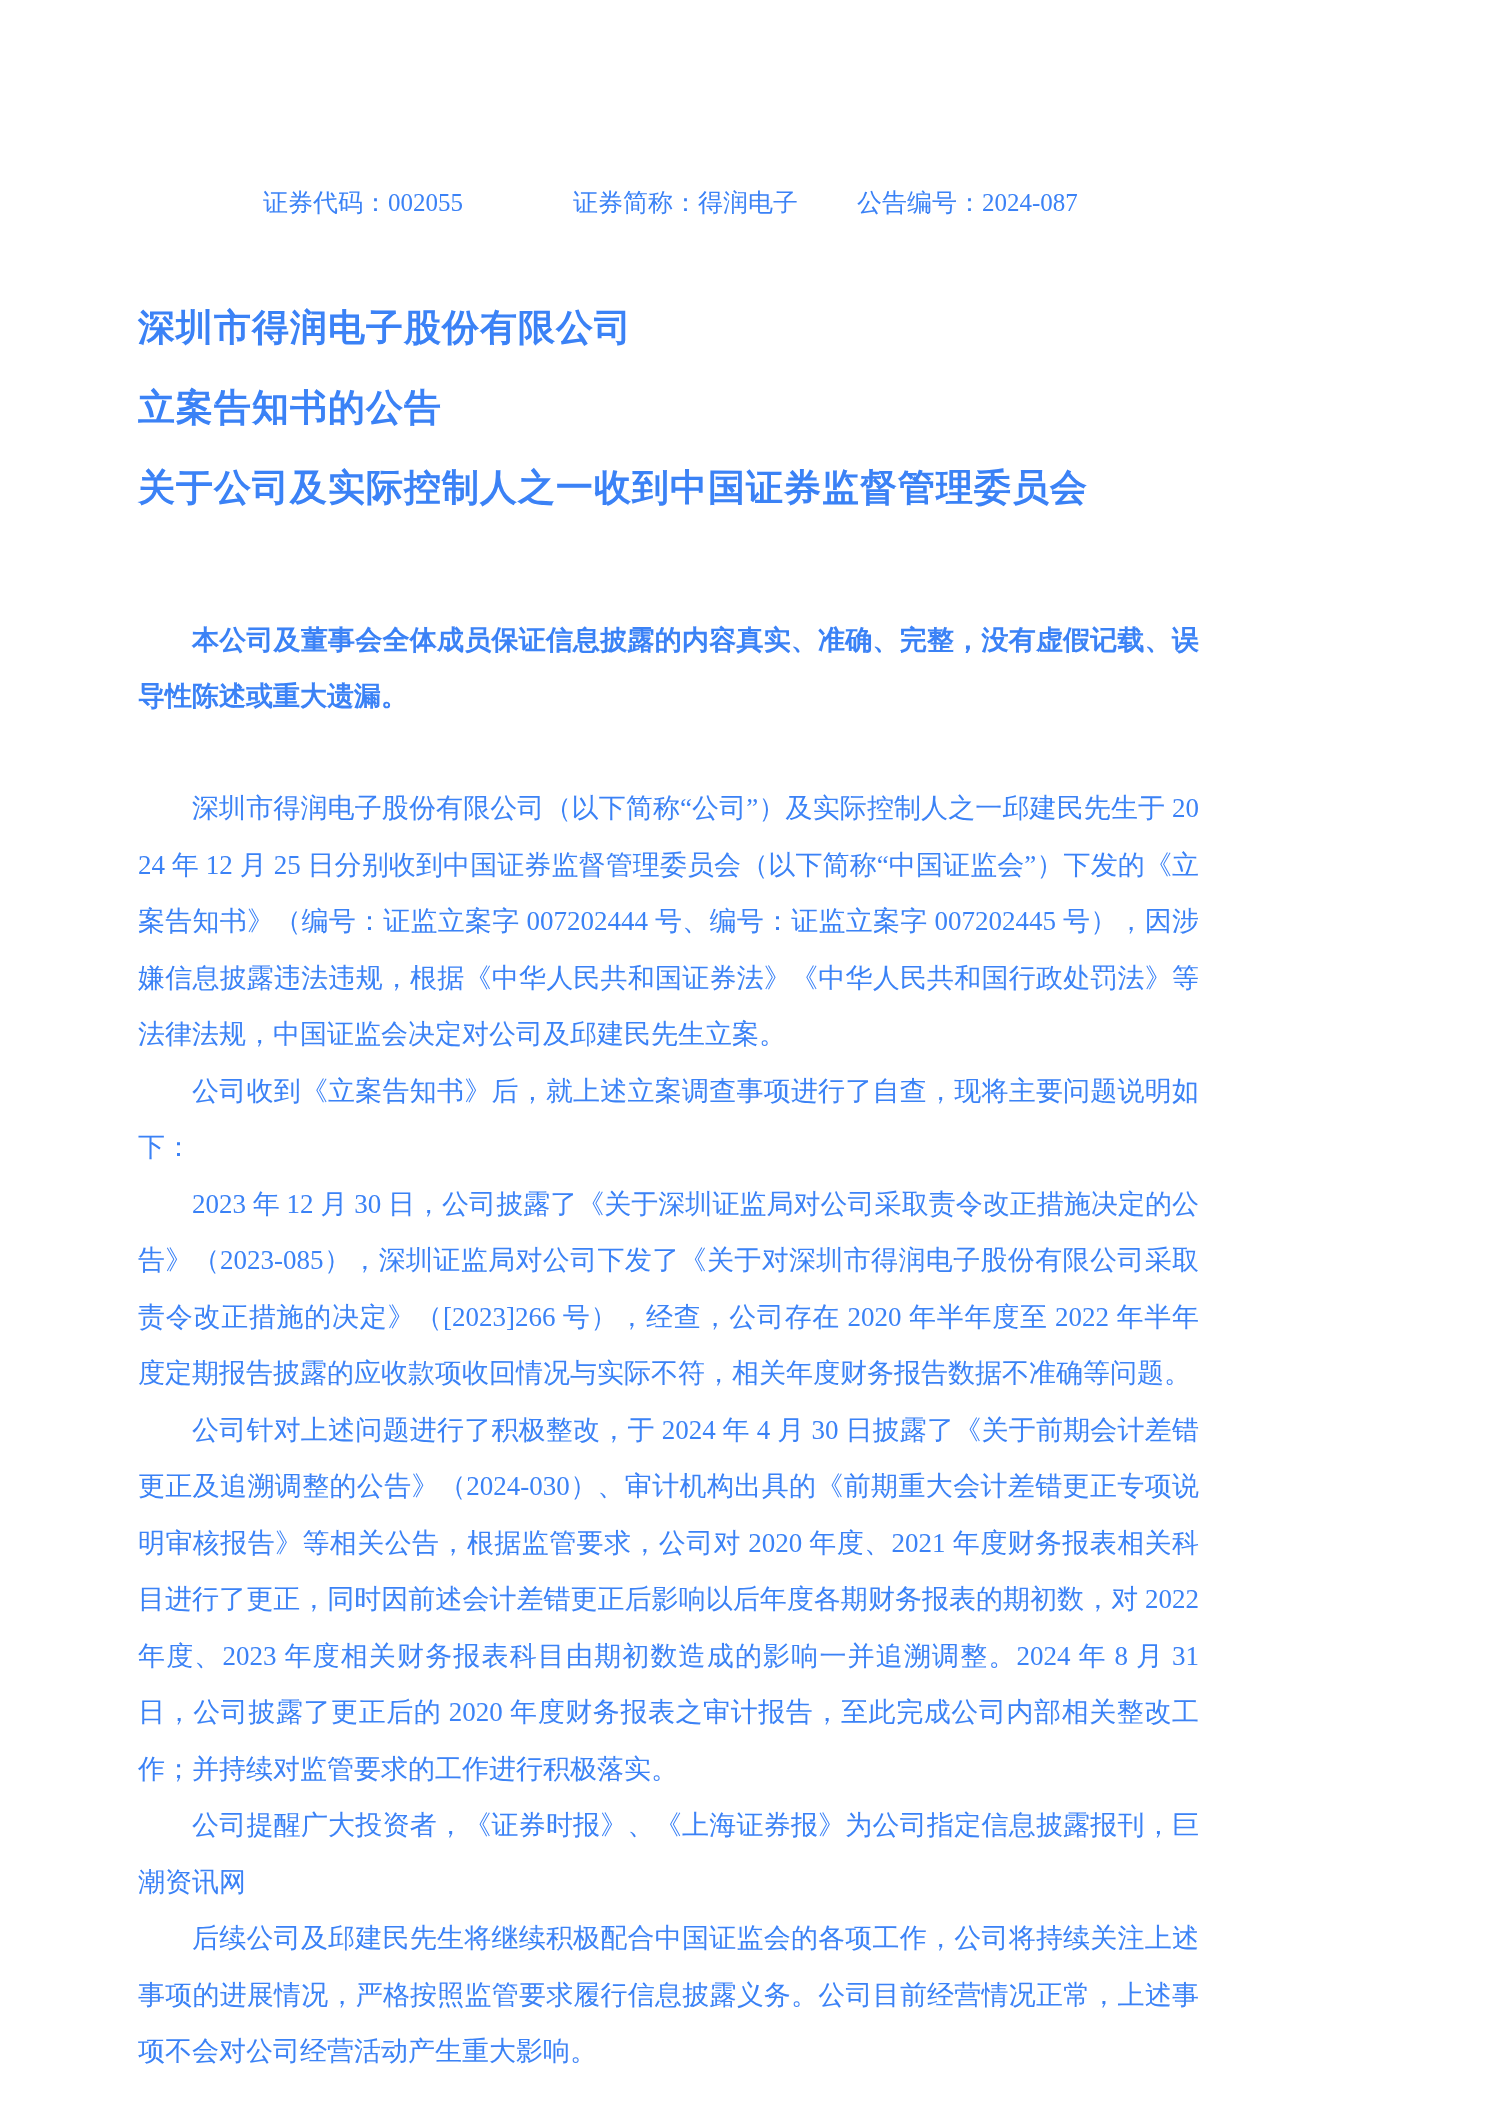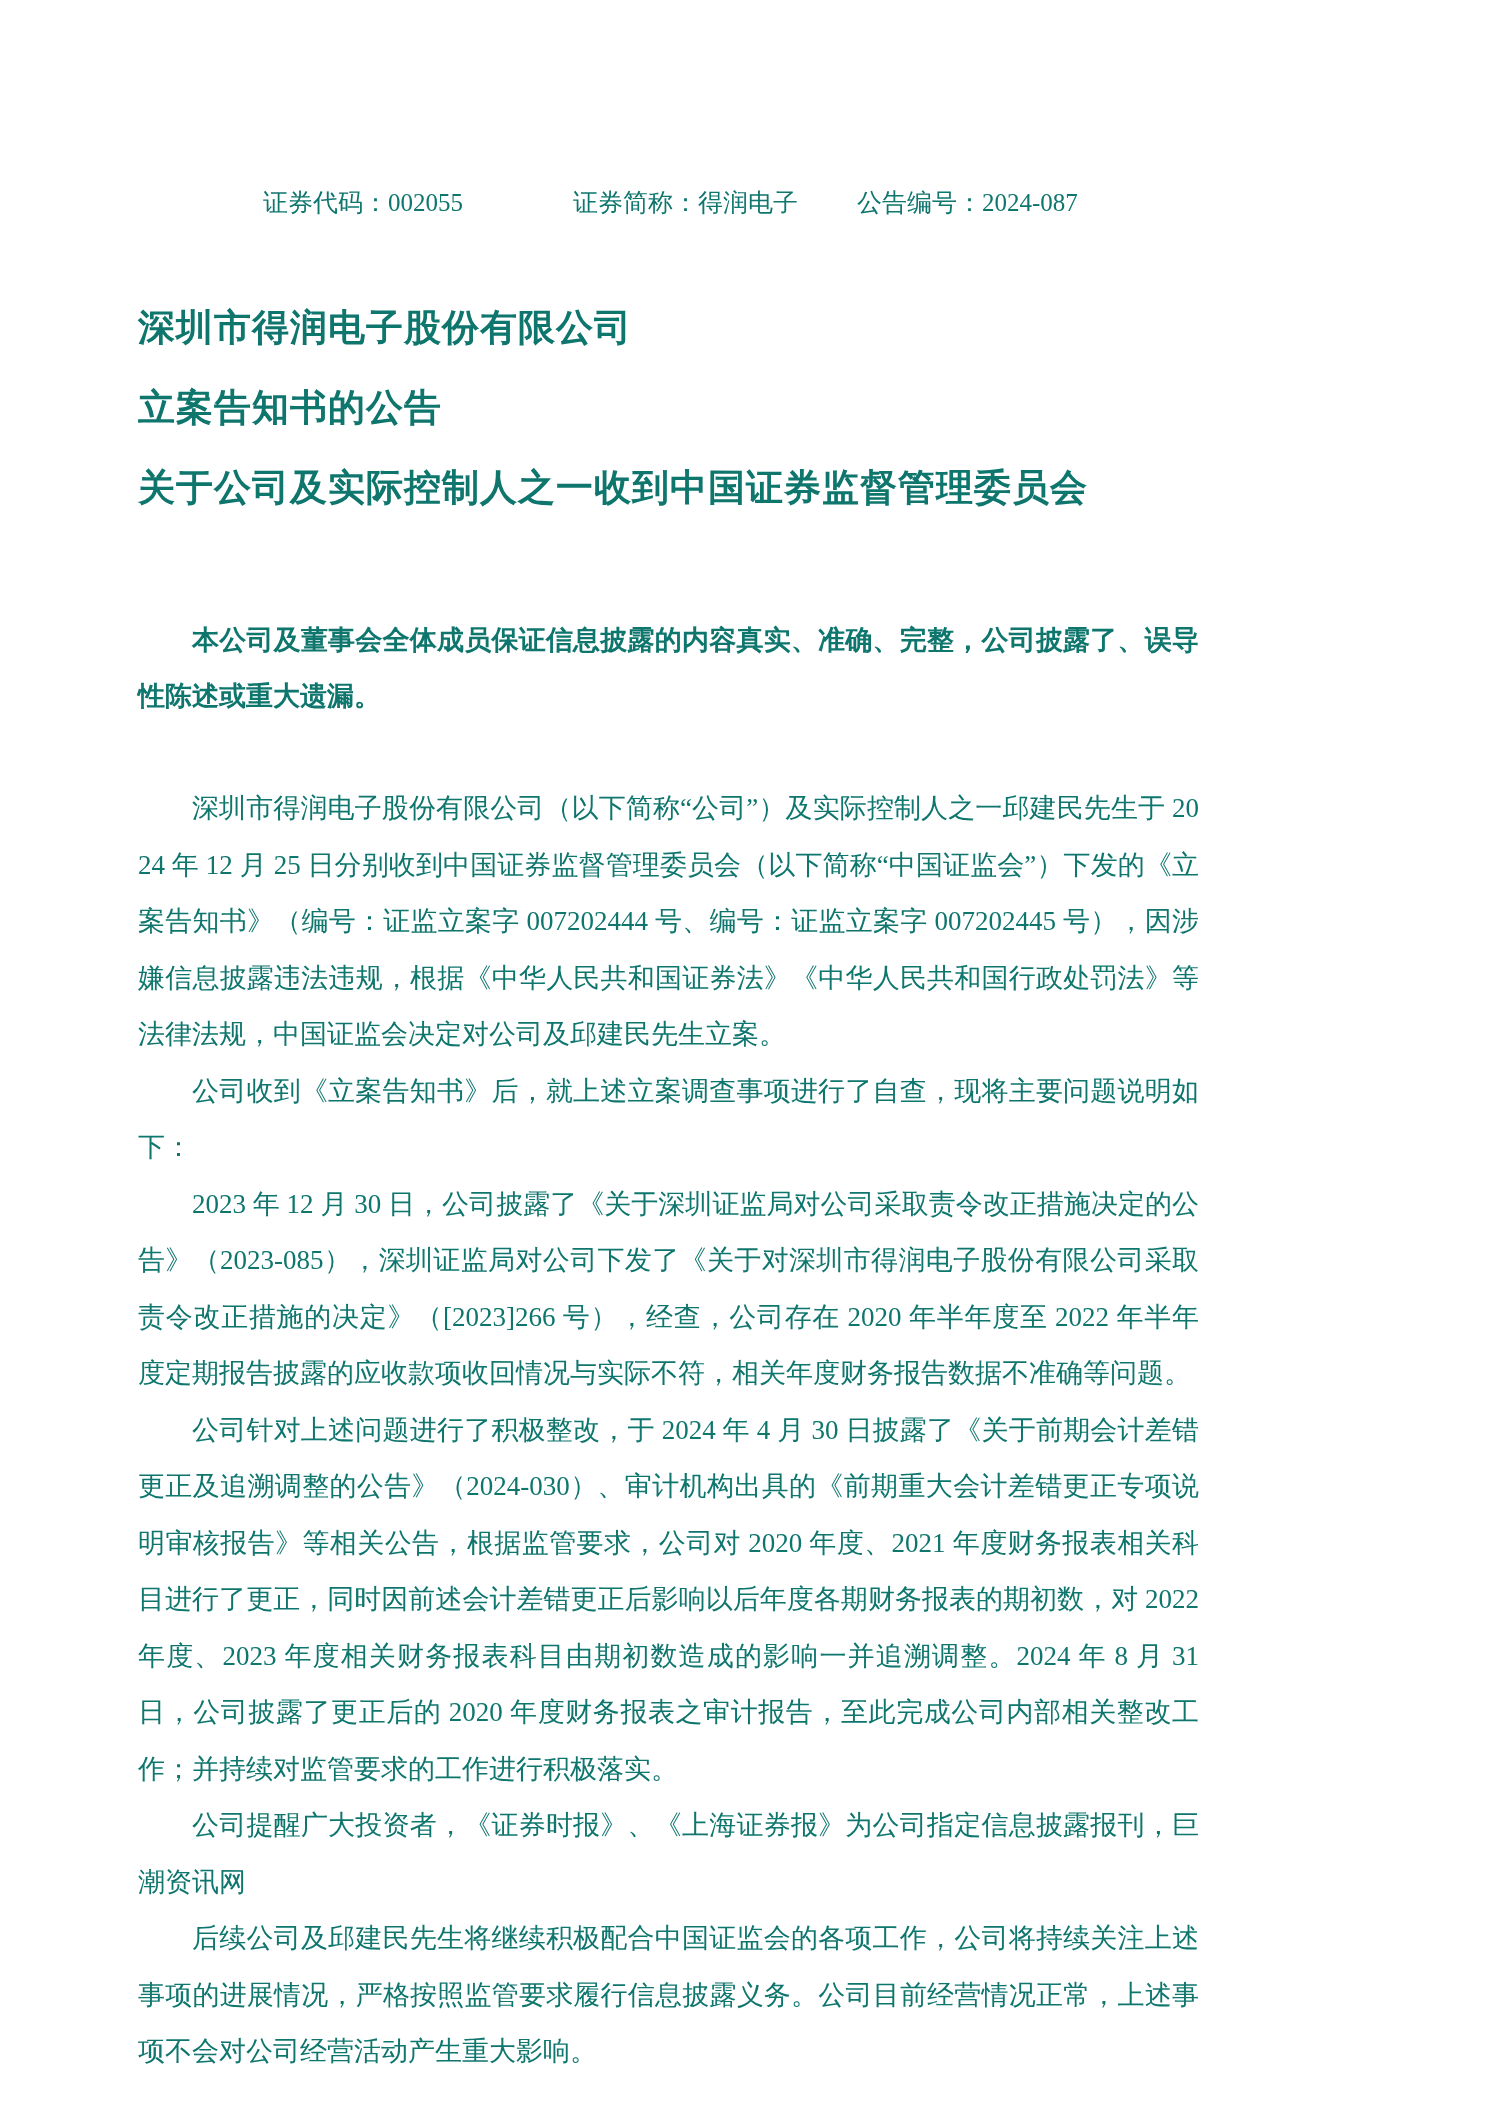"证券代码：002055" .page { color: #0f766e -> #3b82f6 }
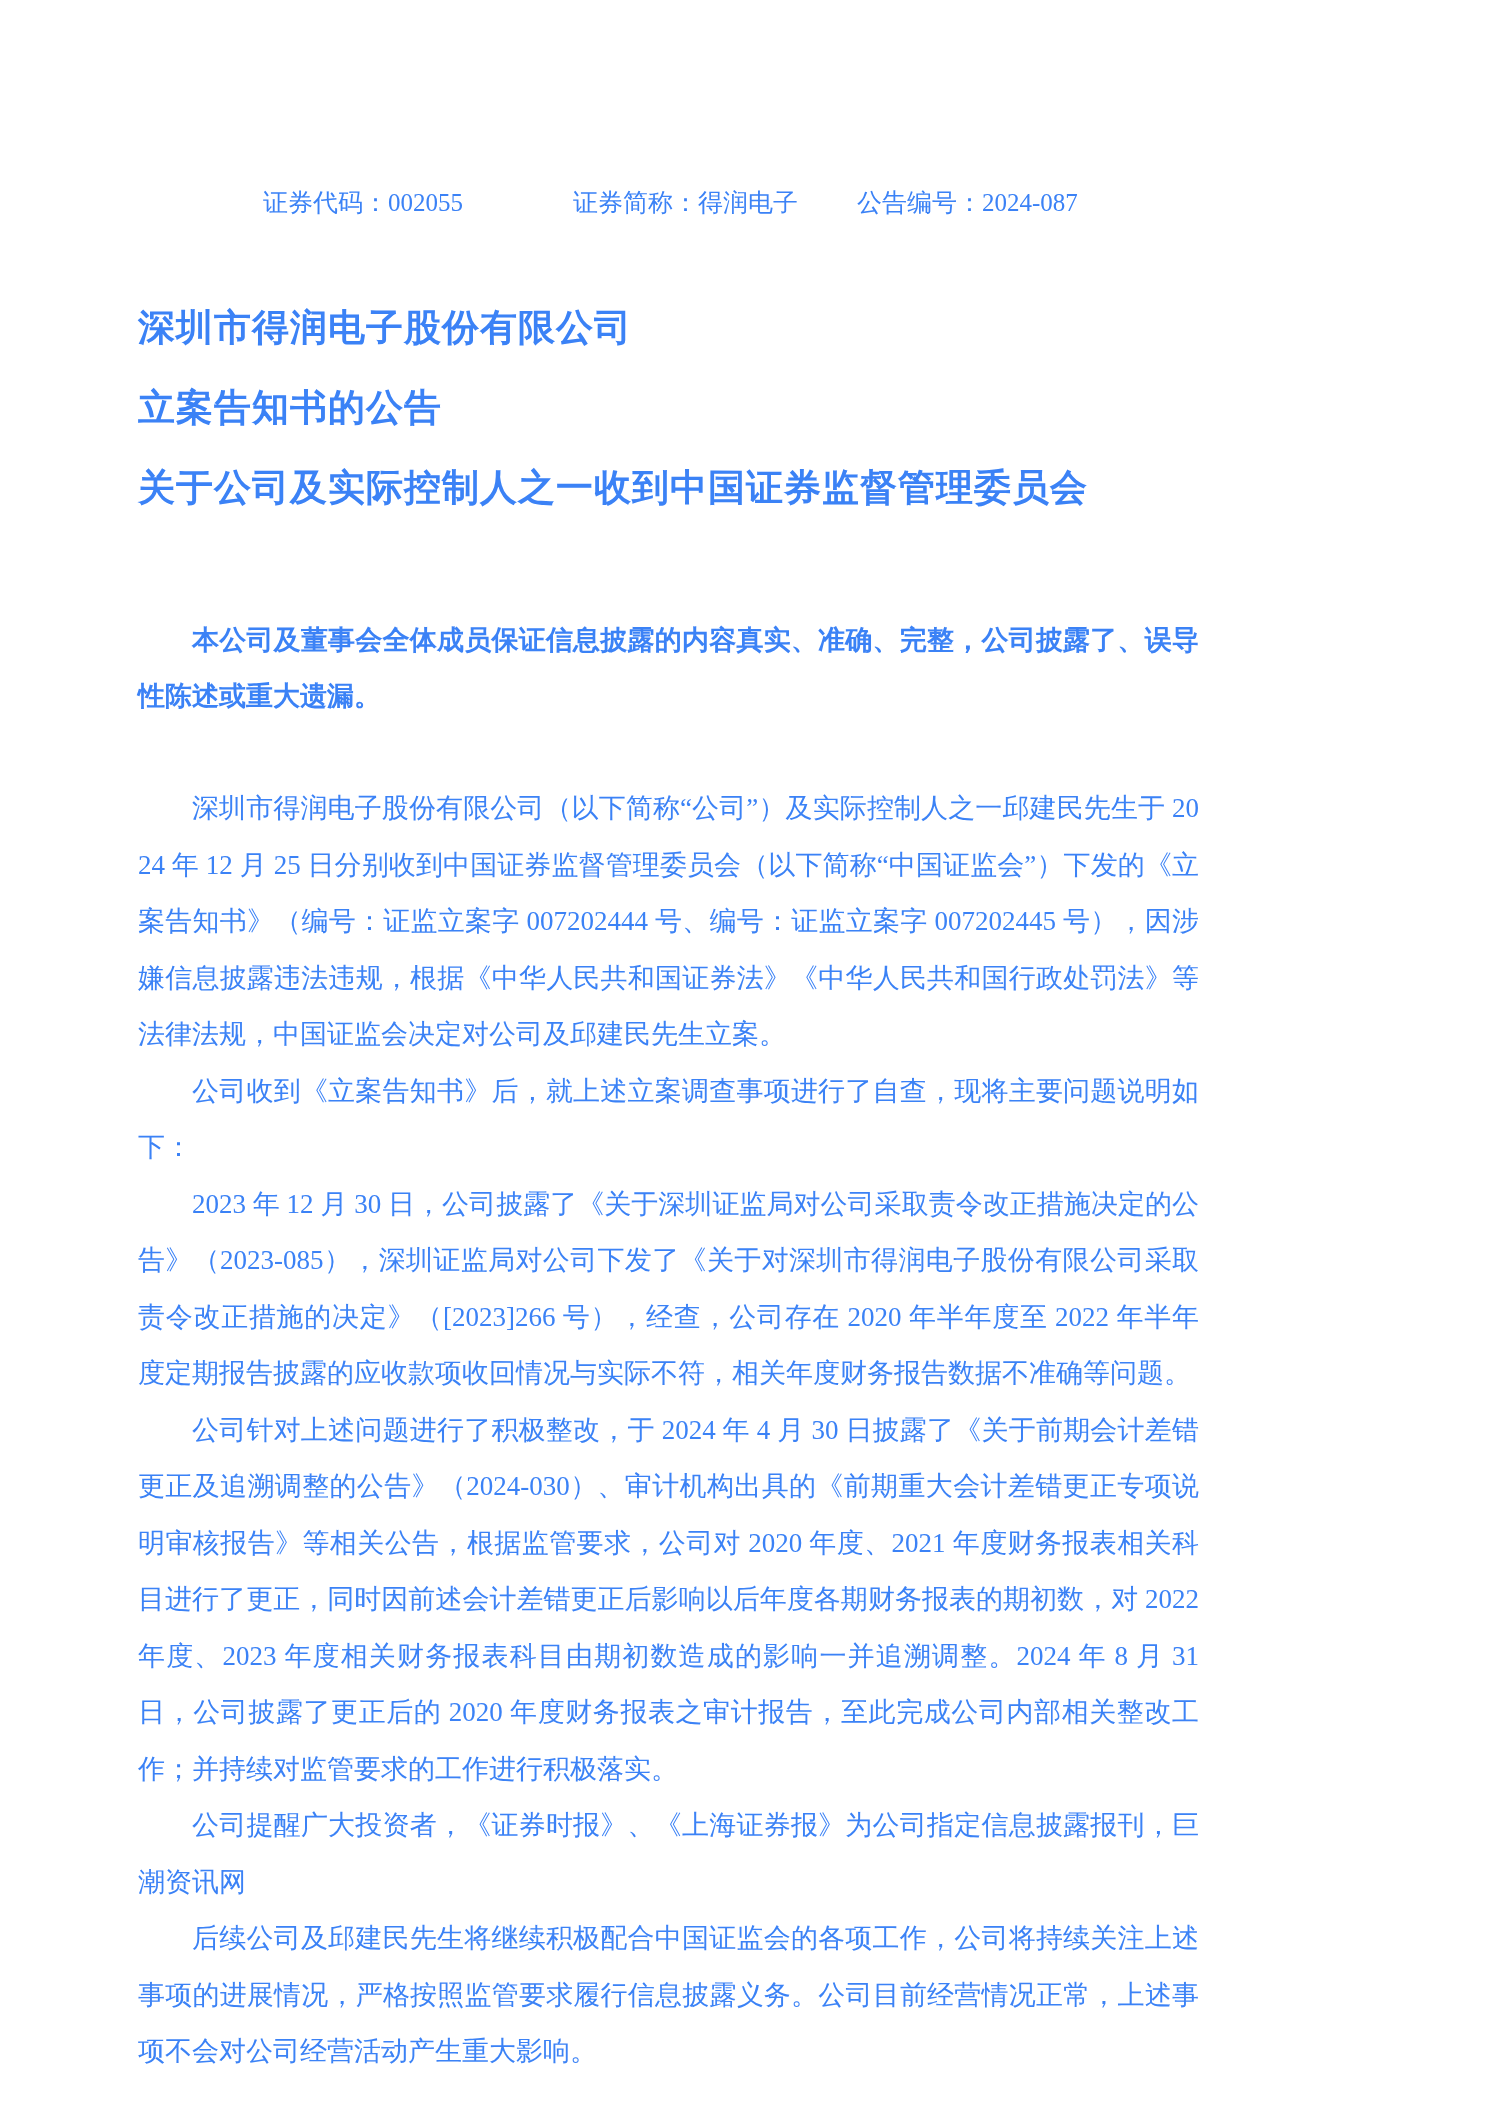"本公司及董事会全体成员保证信息披露的内容真实、准确、完整，公司披露了、误导性陈述" div.statement { text: 公司披露了 -> 没有虚假记载 }
